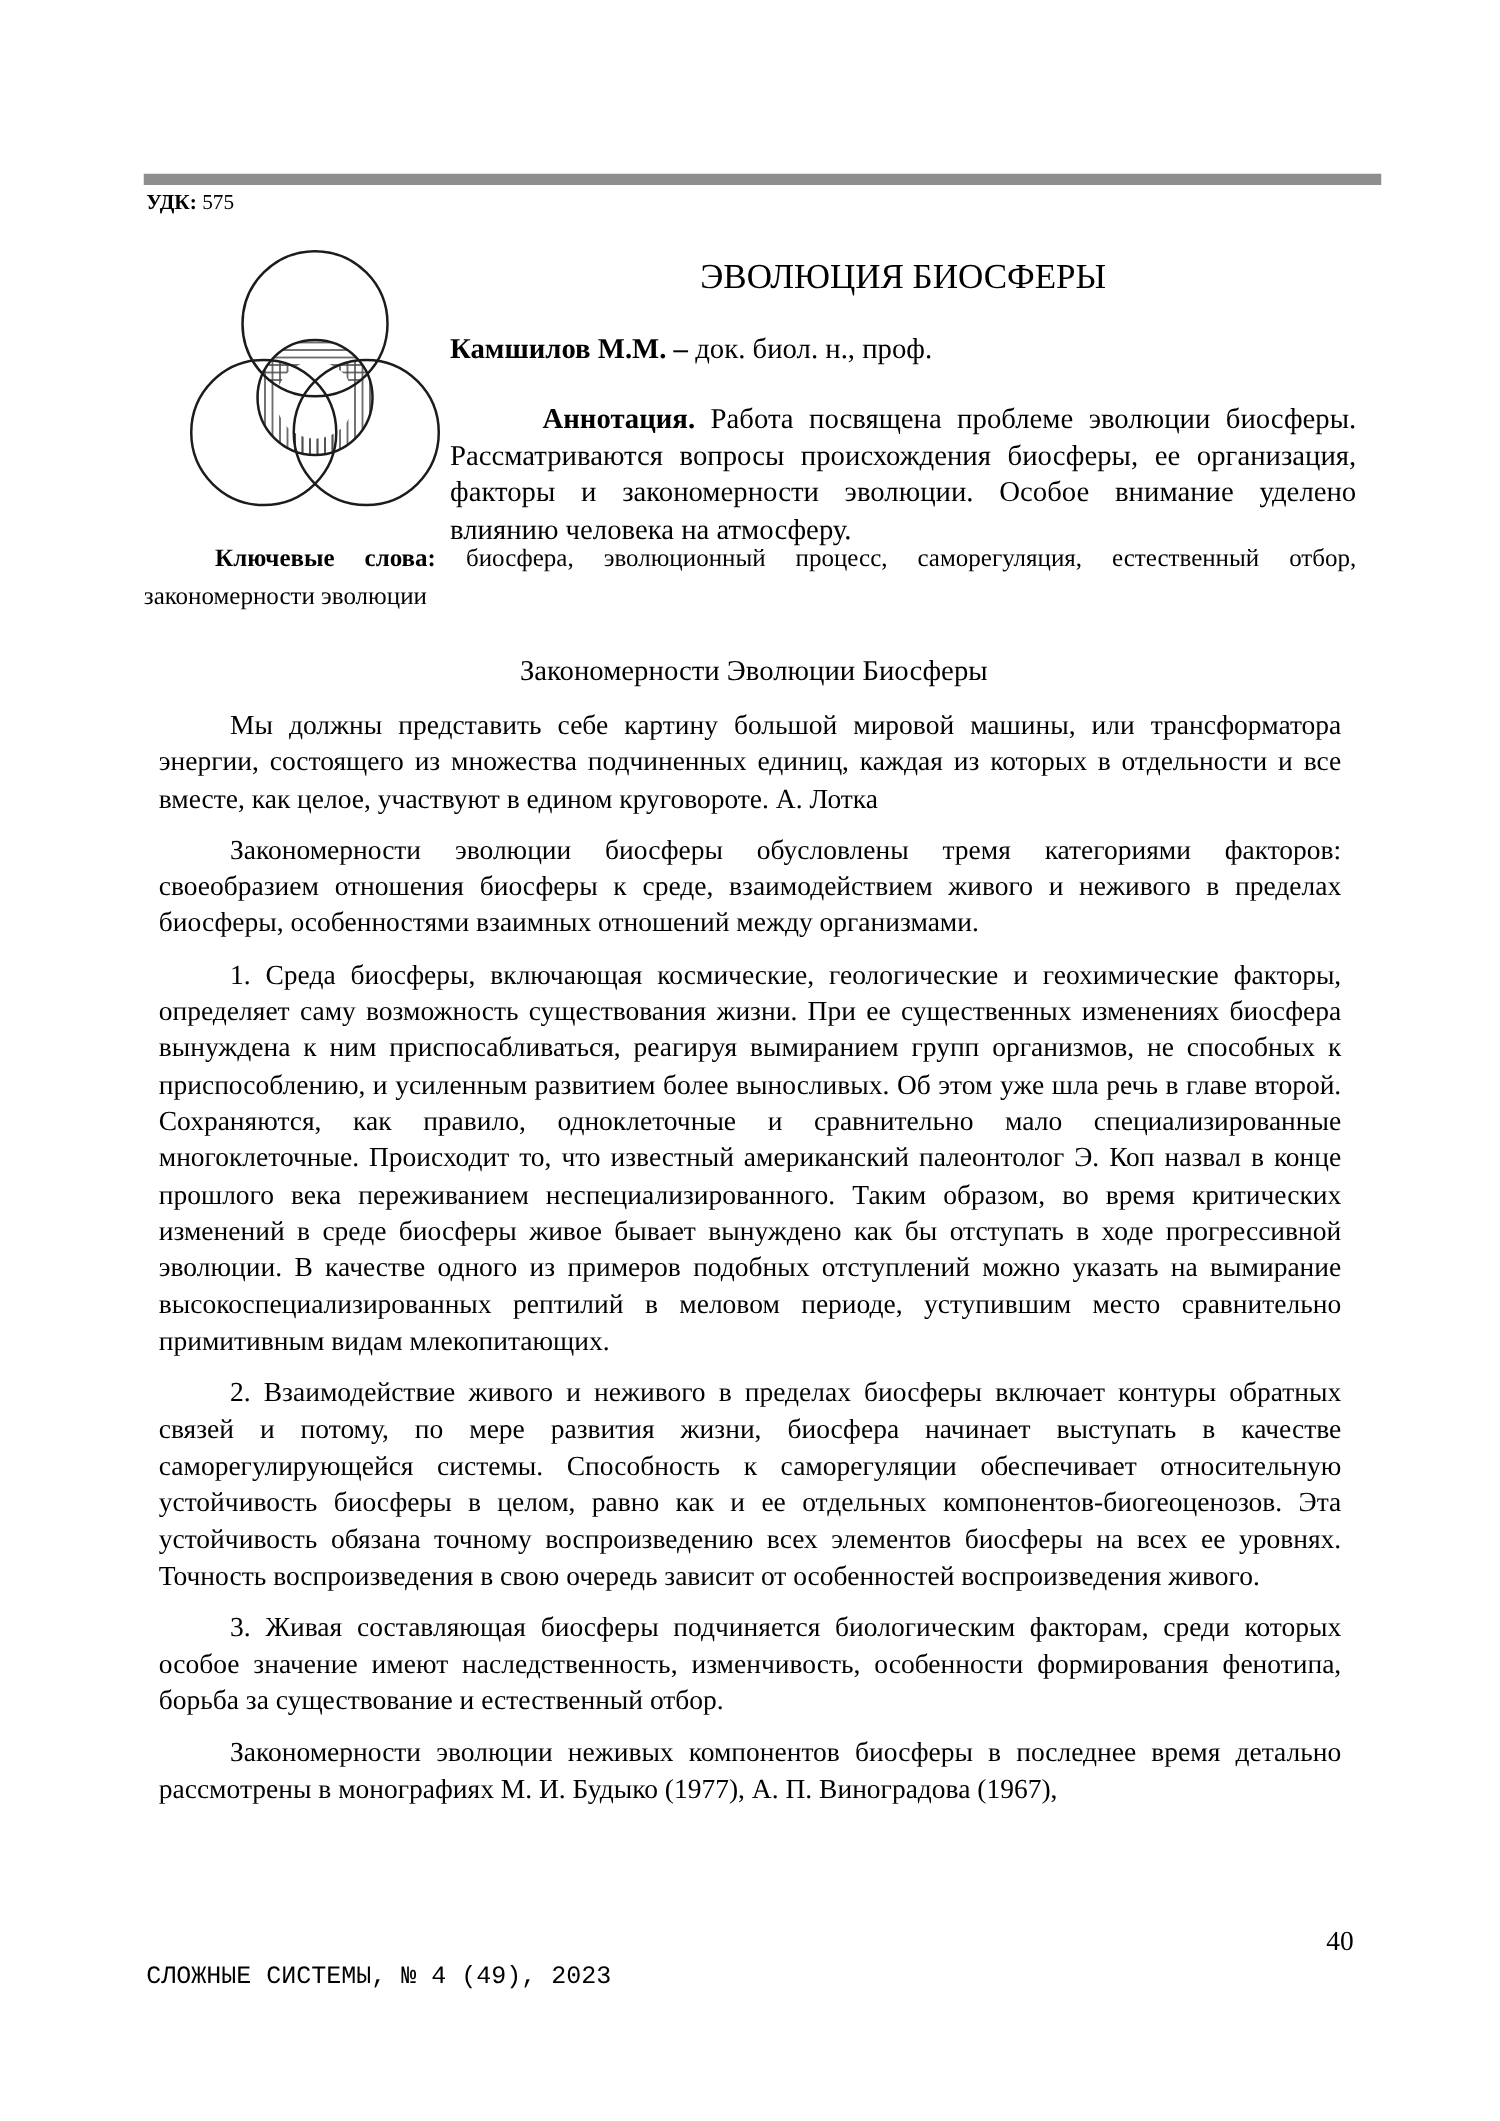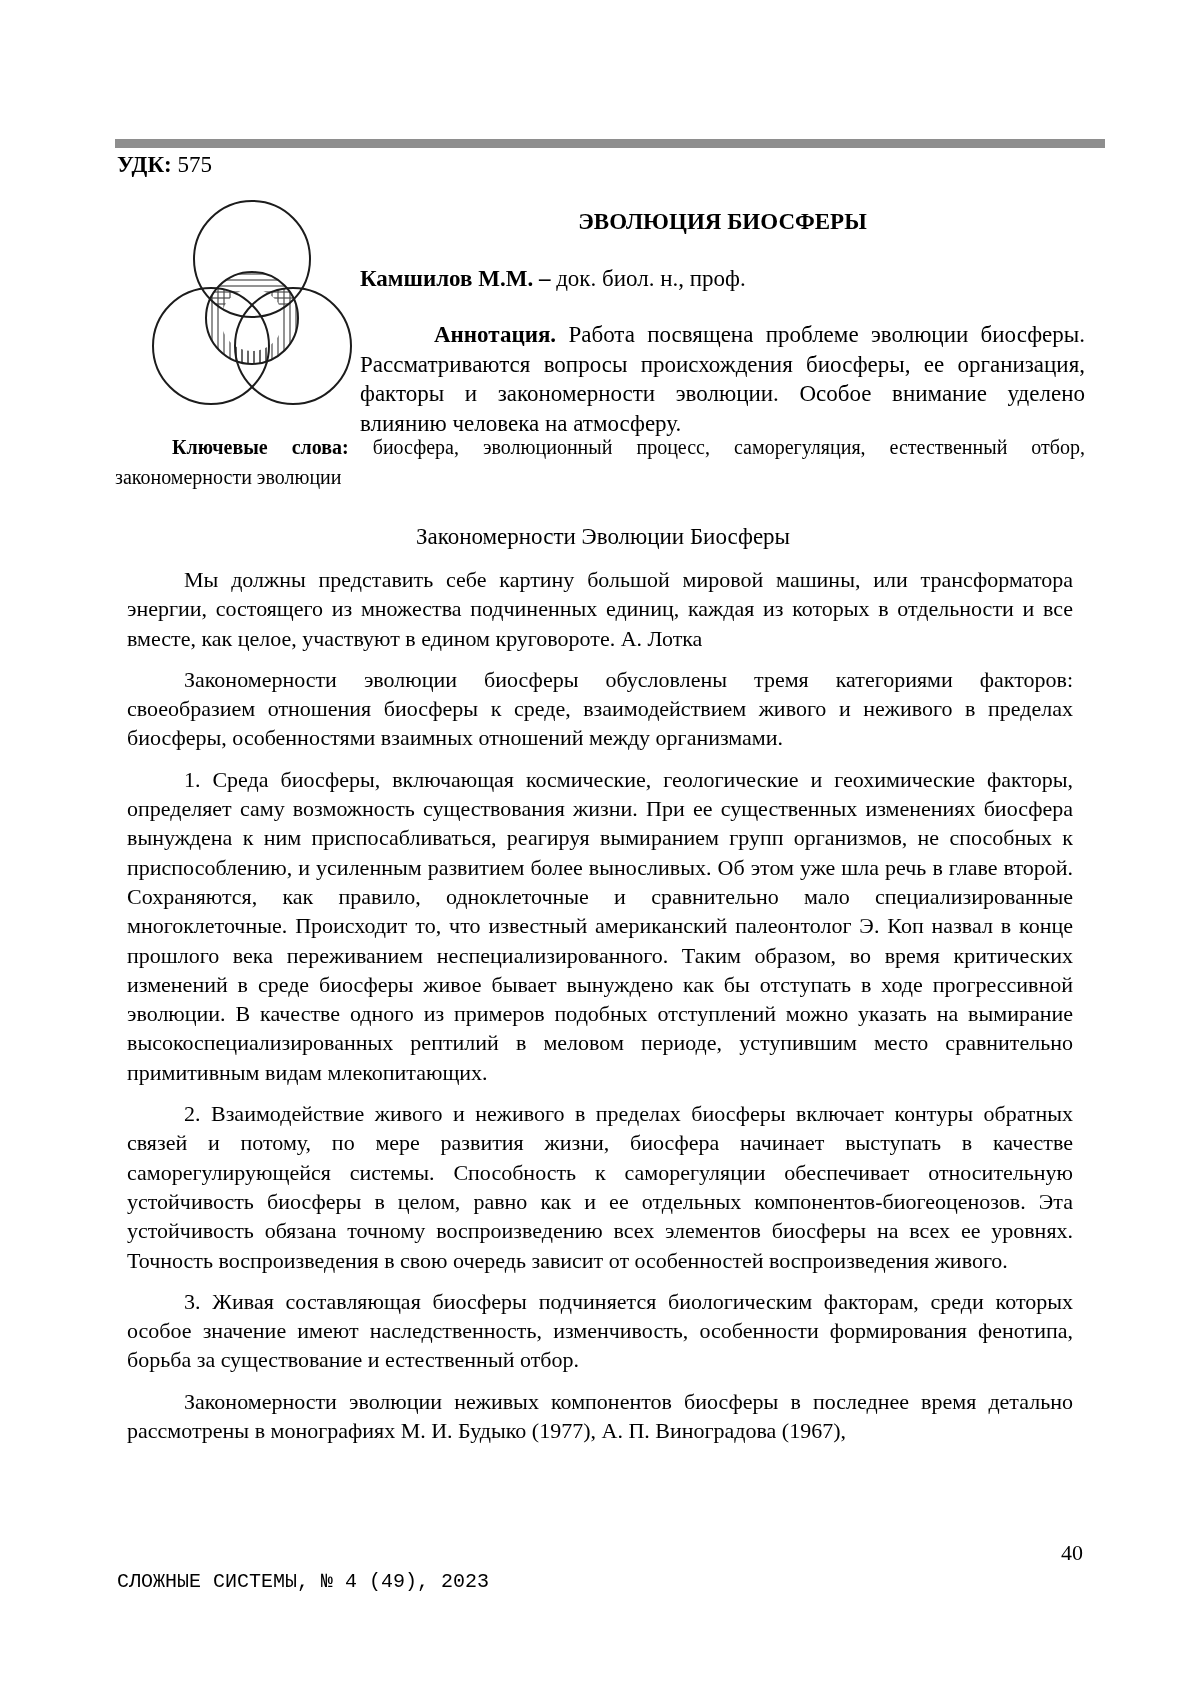"УДК: 575" .udk { font-size: 23px -> 17px }
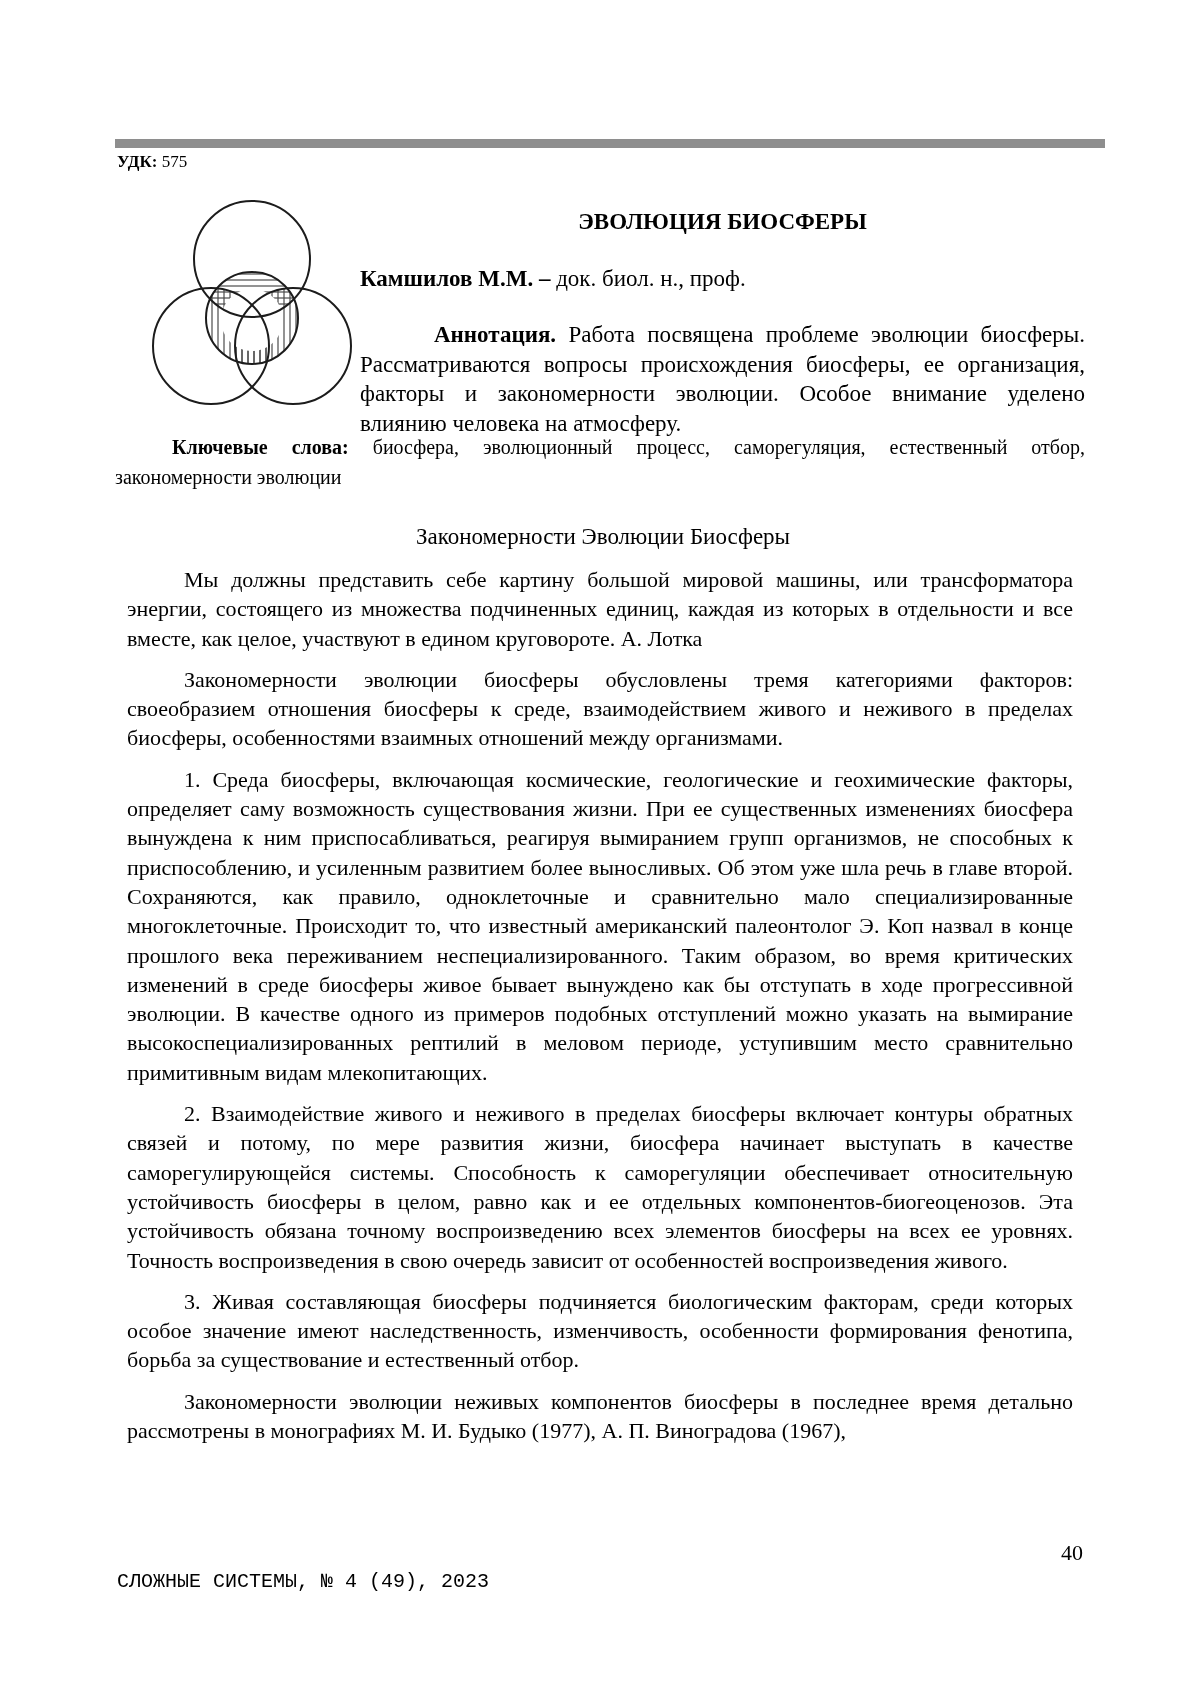"ЭВОЛЮЦИЯ БИОСФЕРЫ" .article-title { font-size: 23px -> 28px; font-weight: bold -> normal }
